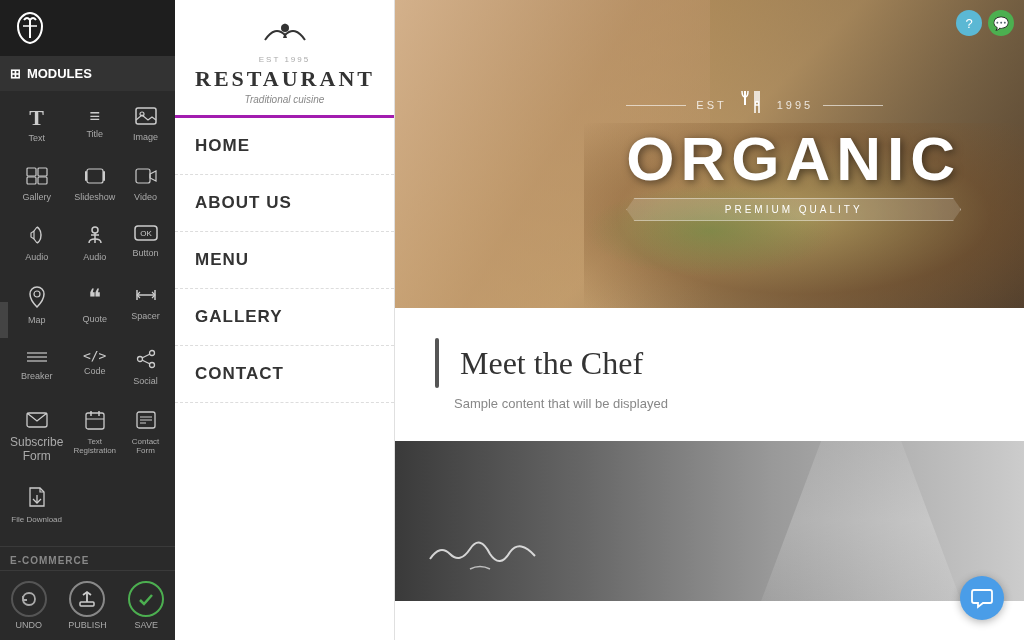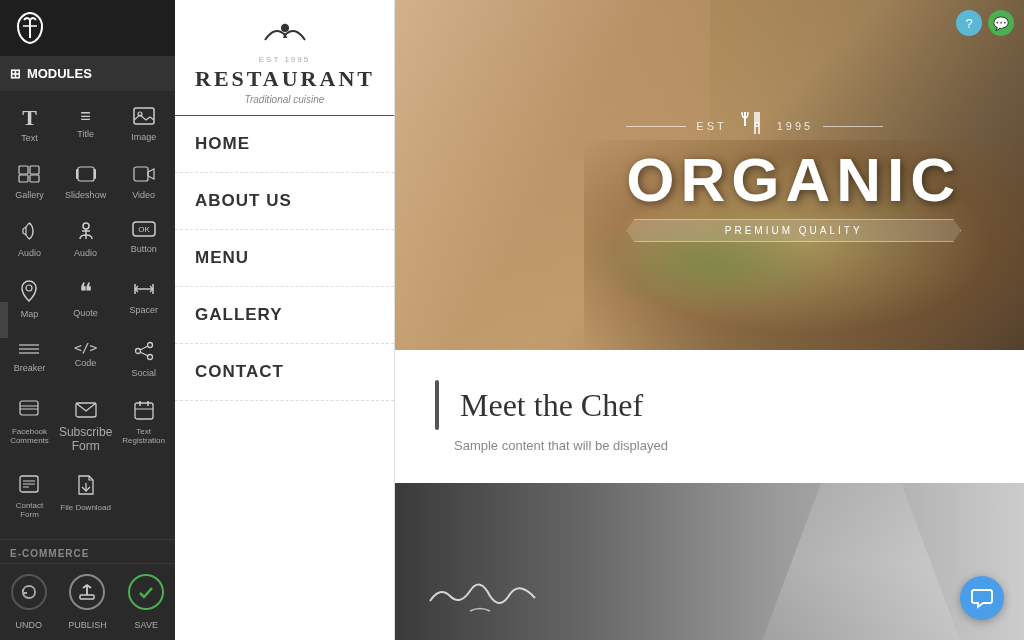"EST 1995" .restaurant-logo { border-bottom: 1px solid #a21caf -> 3px solid #a21caf }
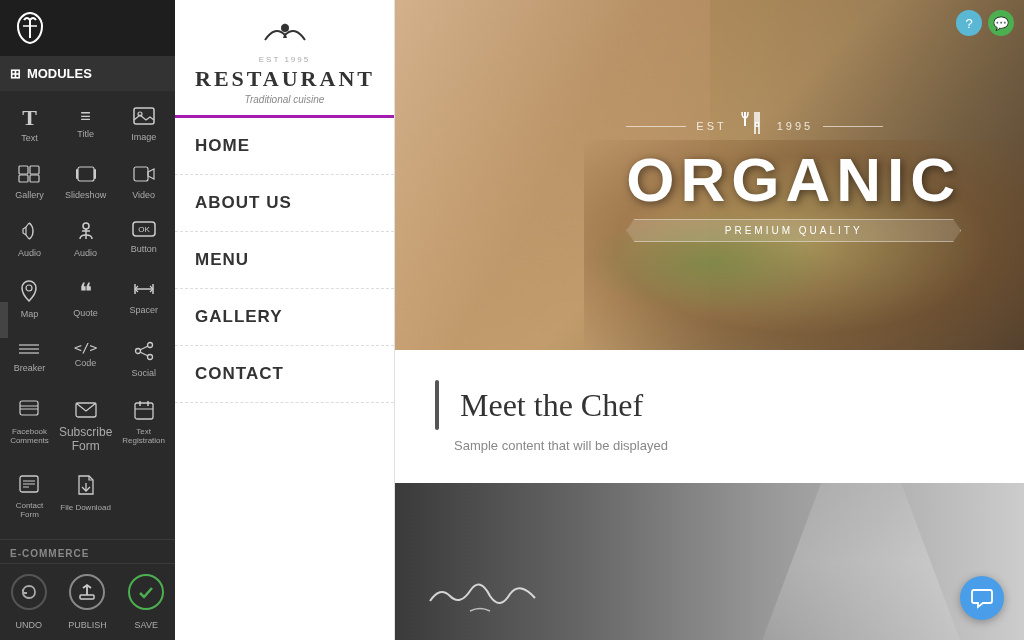"EST" .hero-section { height: 350px -> 308px }
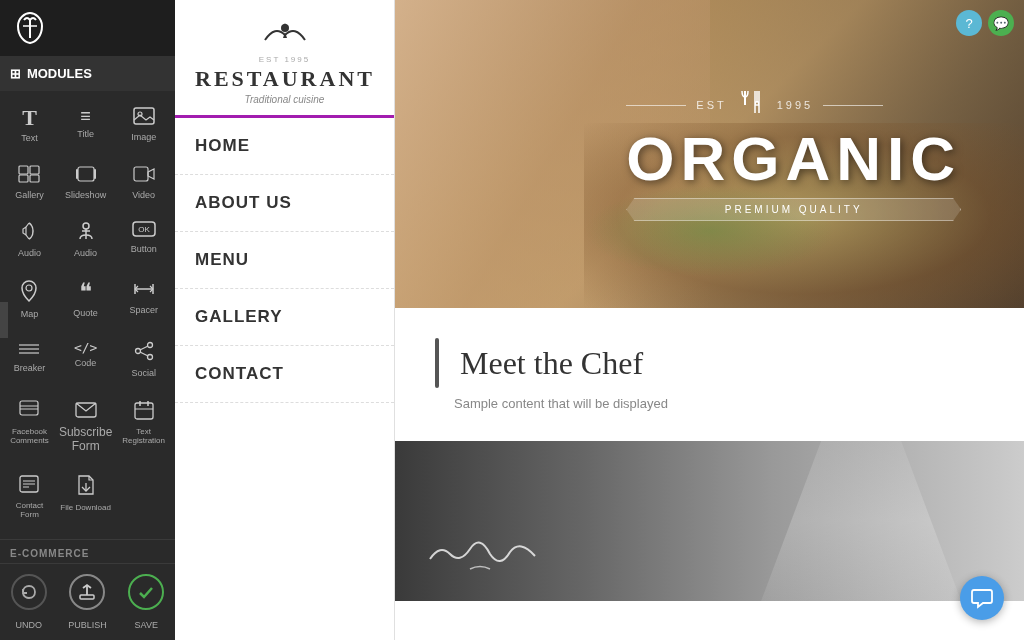"Facebook Comments" div.module-item { html: <div> <span> <svg> <rect></rect> <line></line> <line></line> </svg> </span> <span>Facebook Comments</span> </div> -> none }
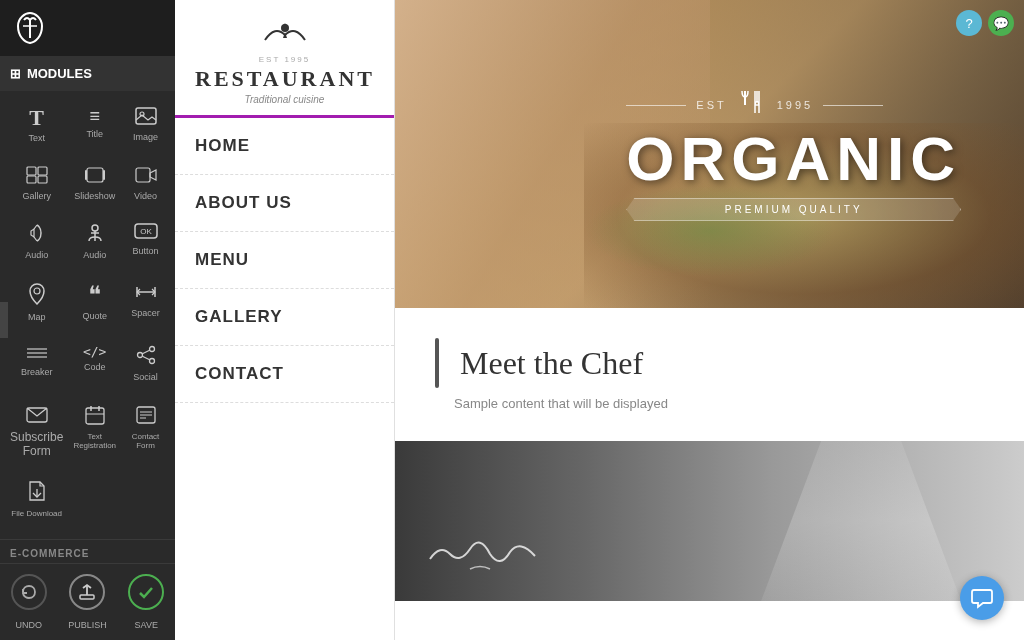"UNDO" .bottom-btn { gap: 10px -> 3px }
